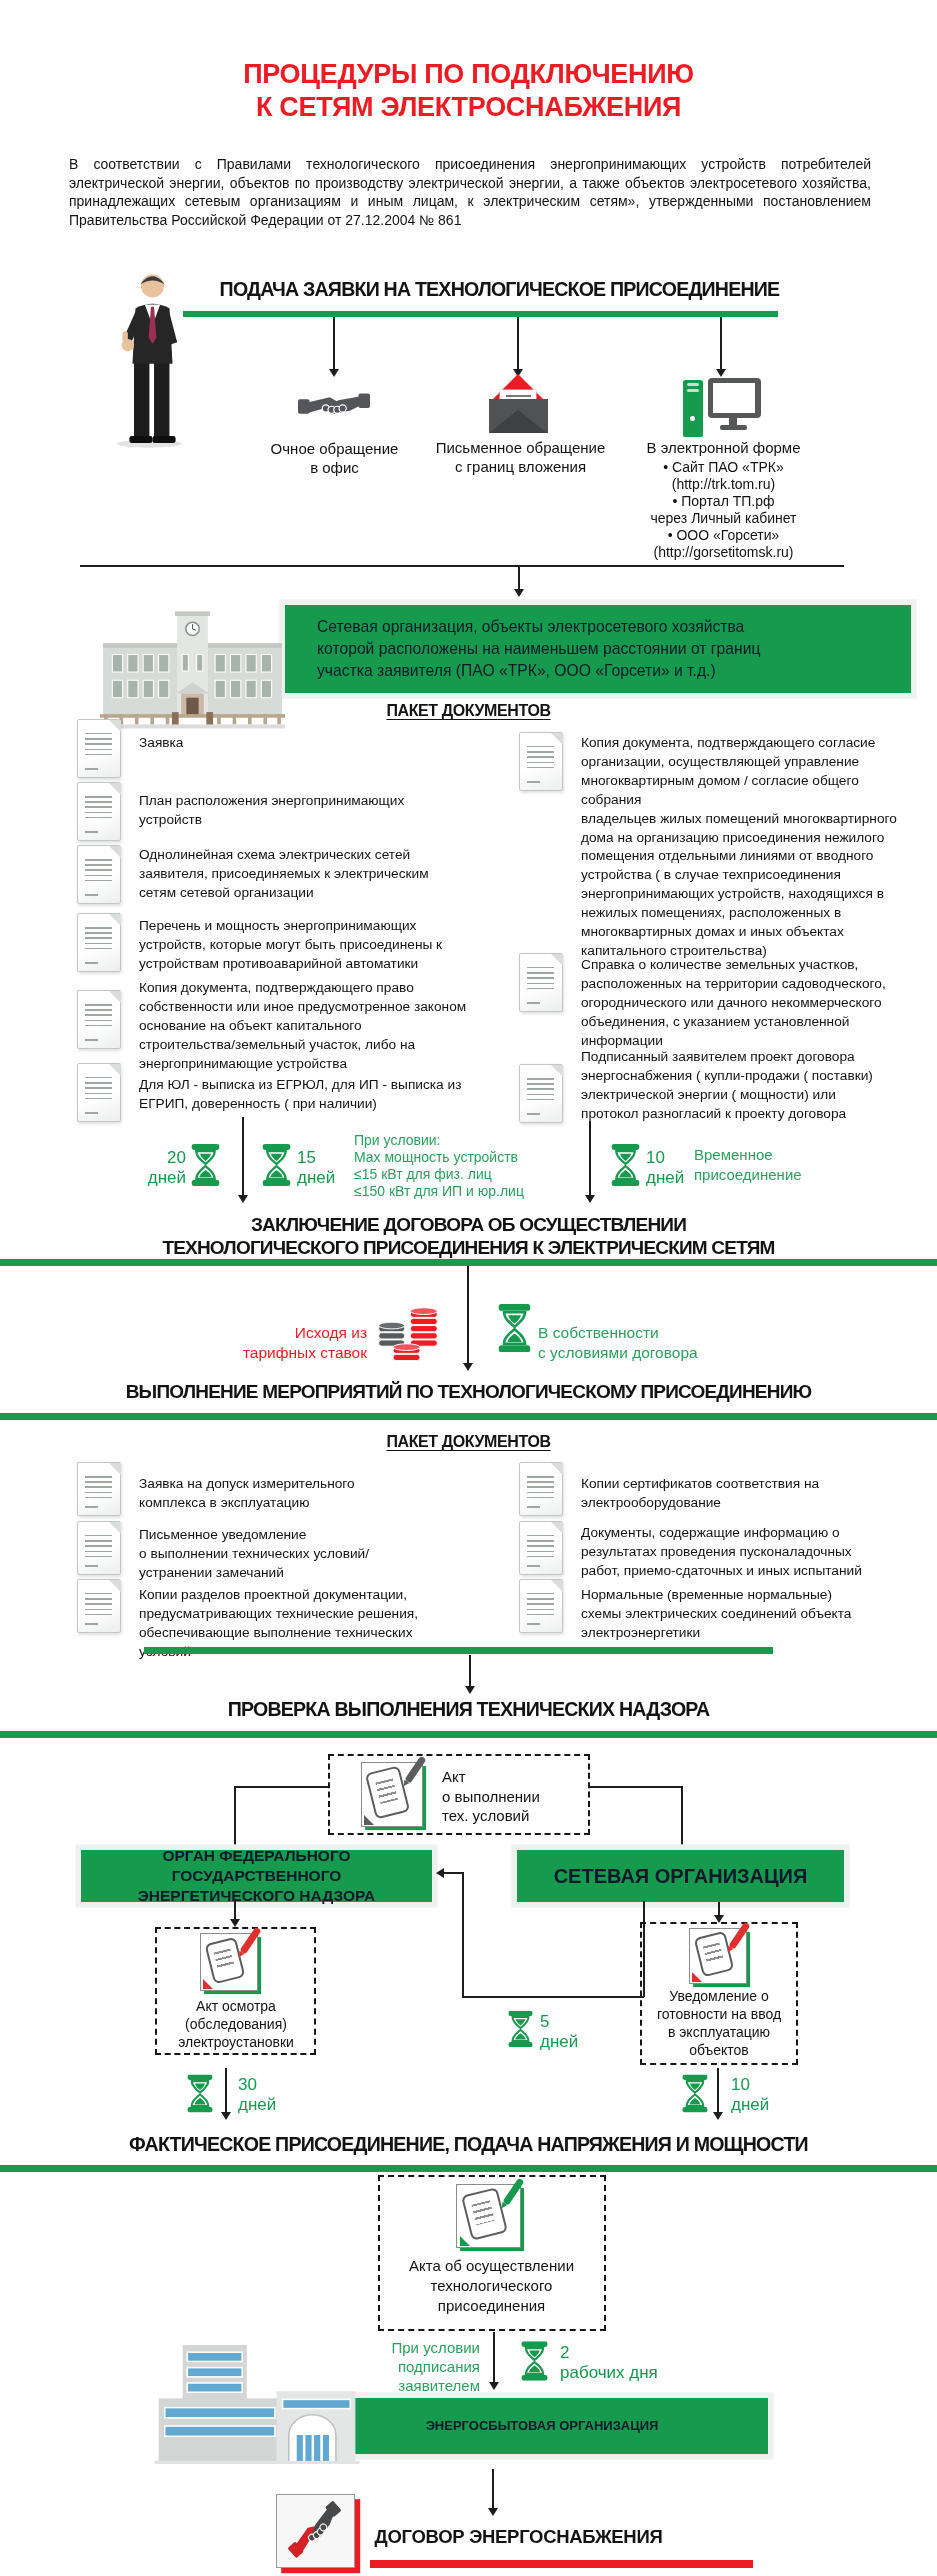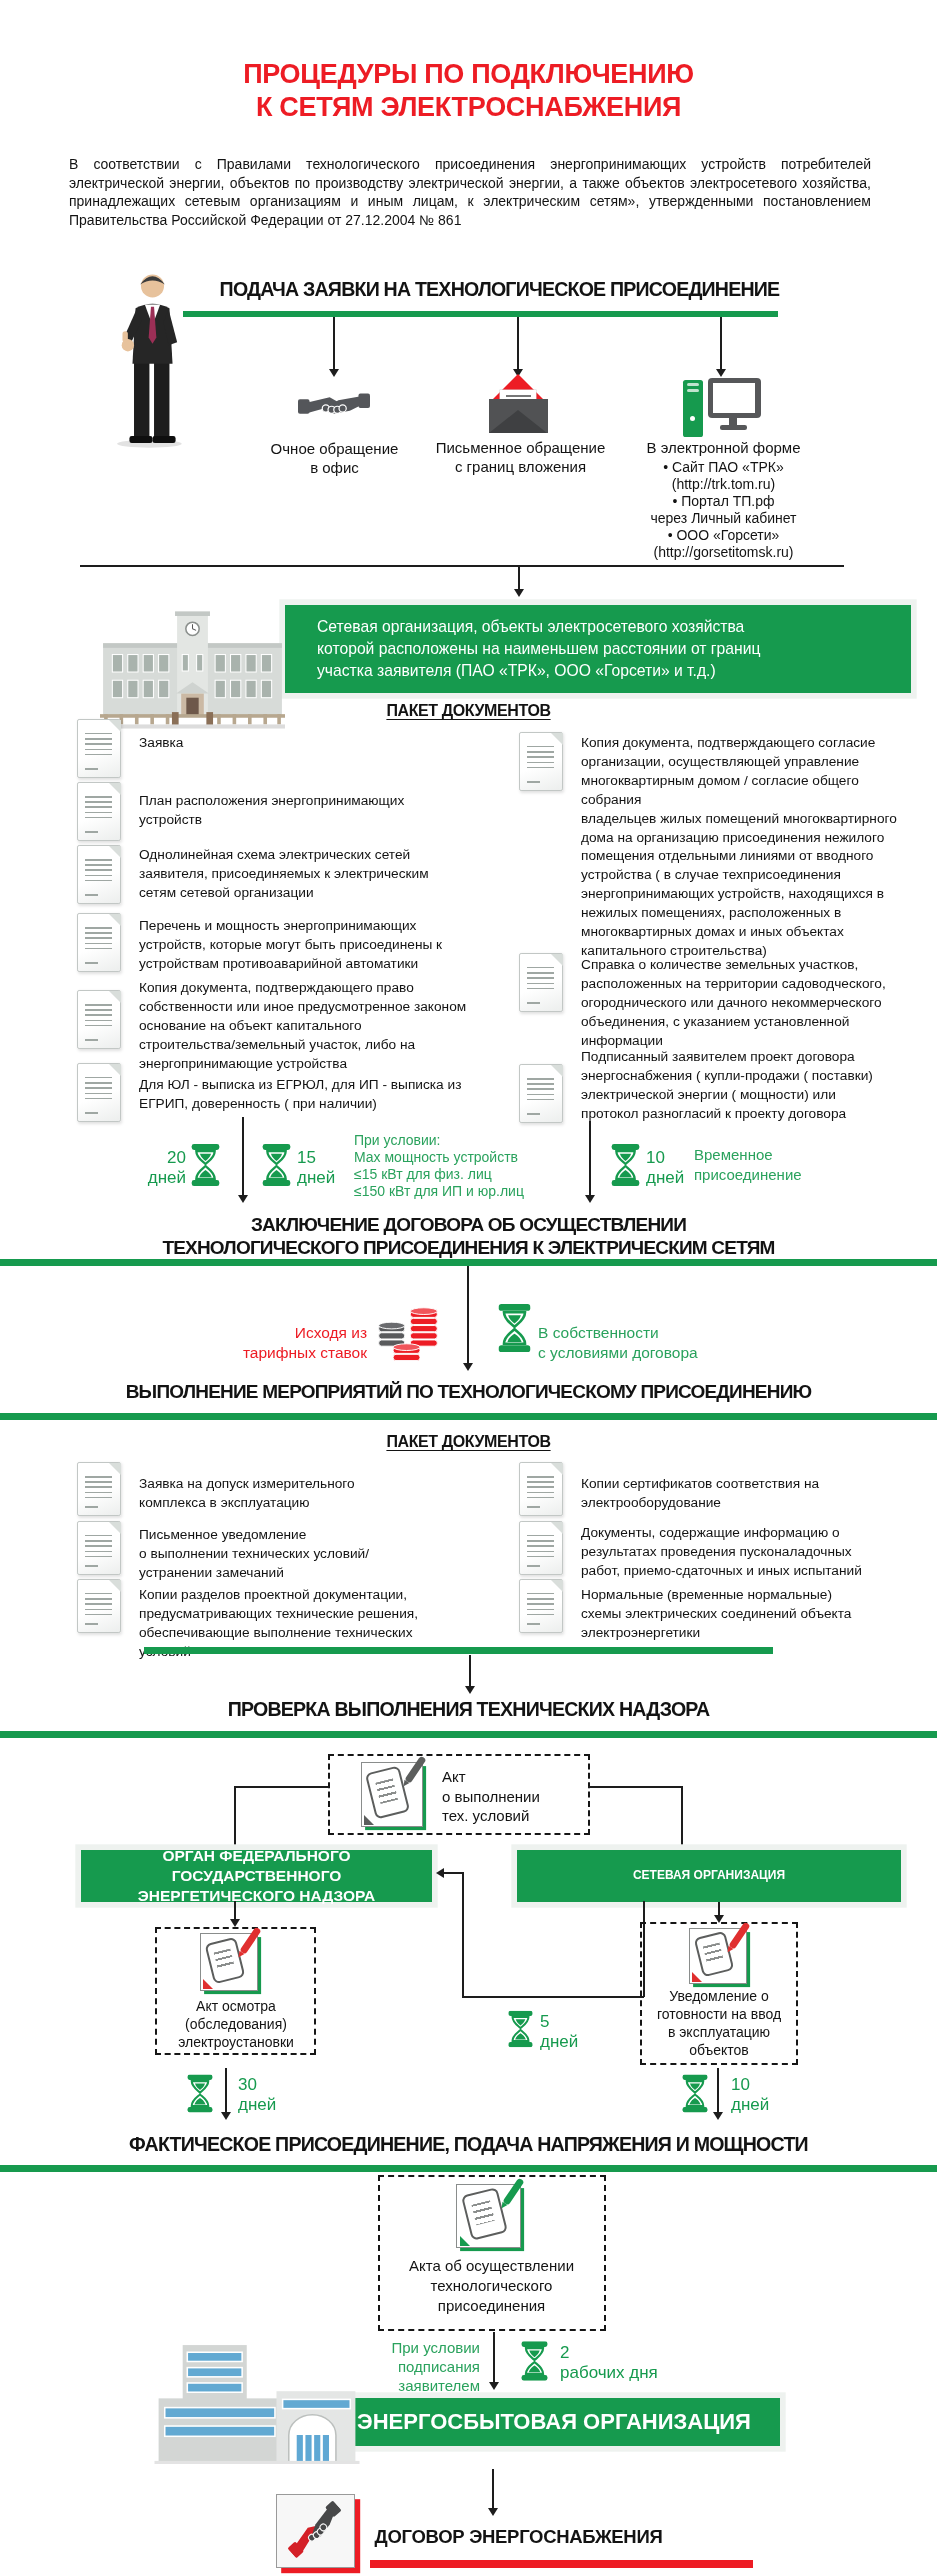"Сетевая организация, объекты" .gbox { color: #ffffff -> #0f172a }
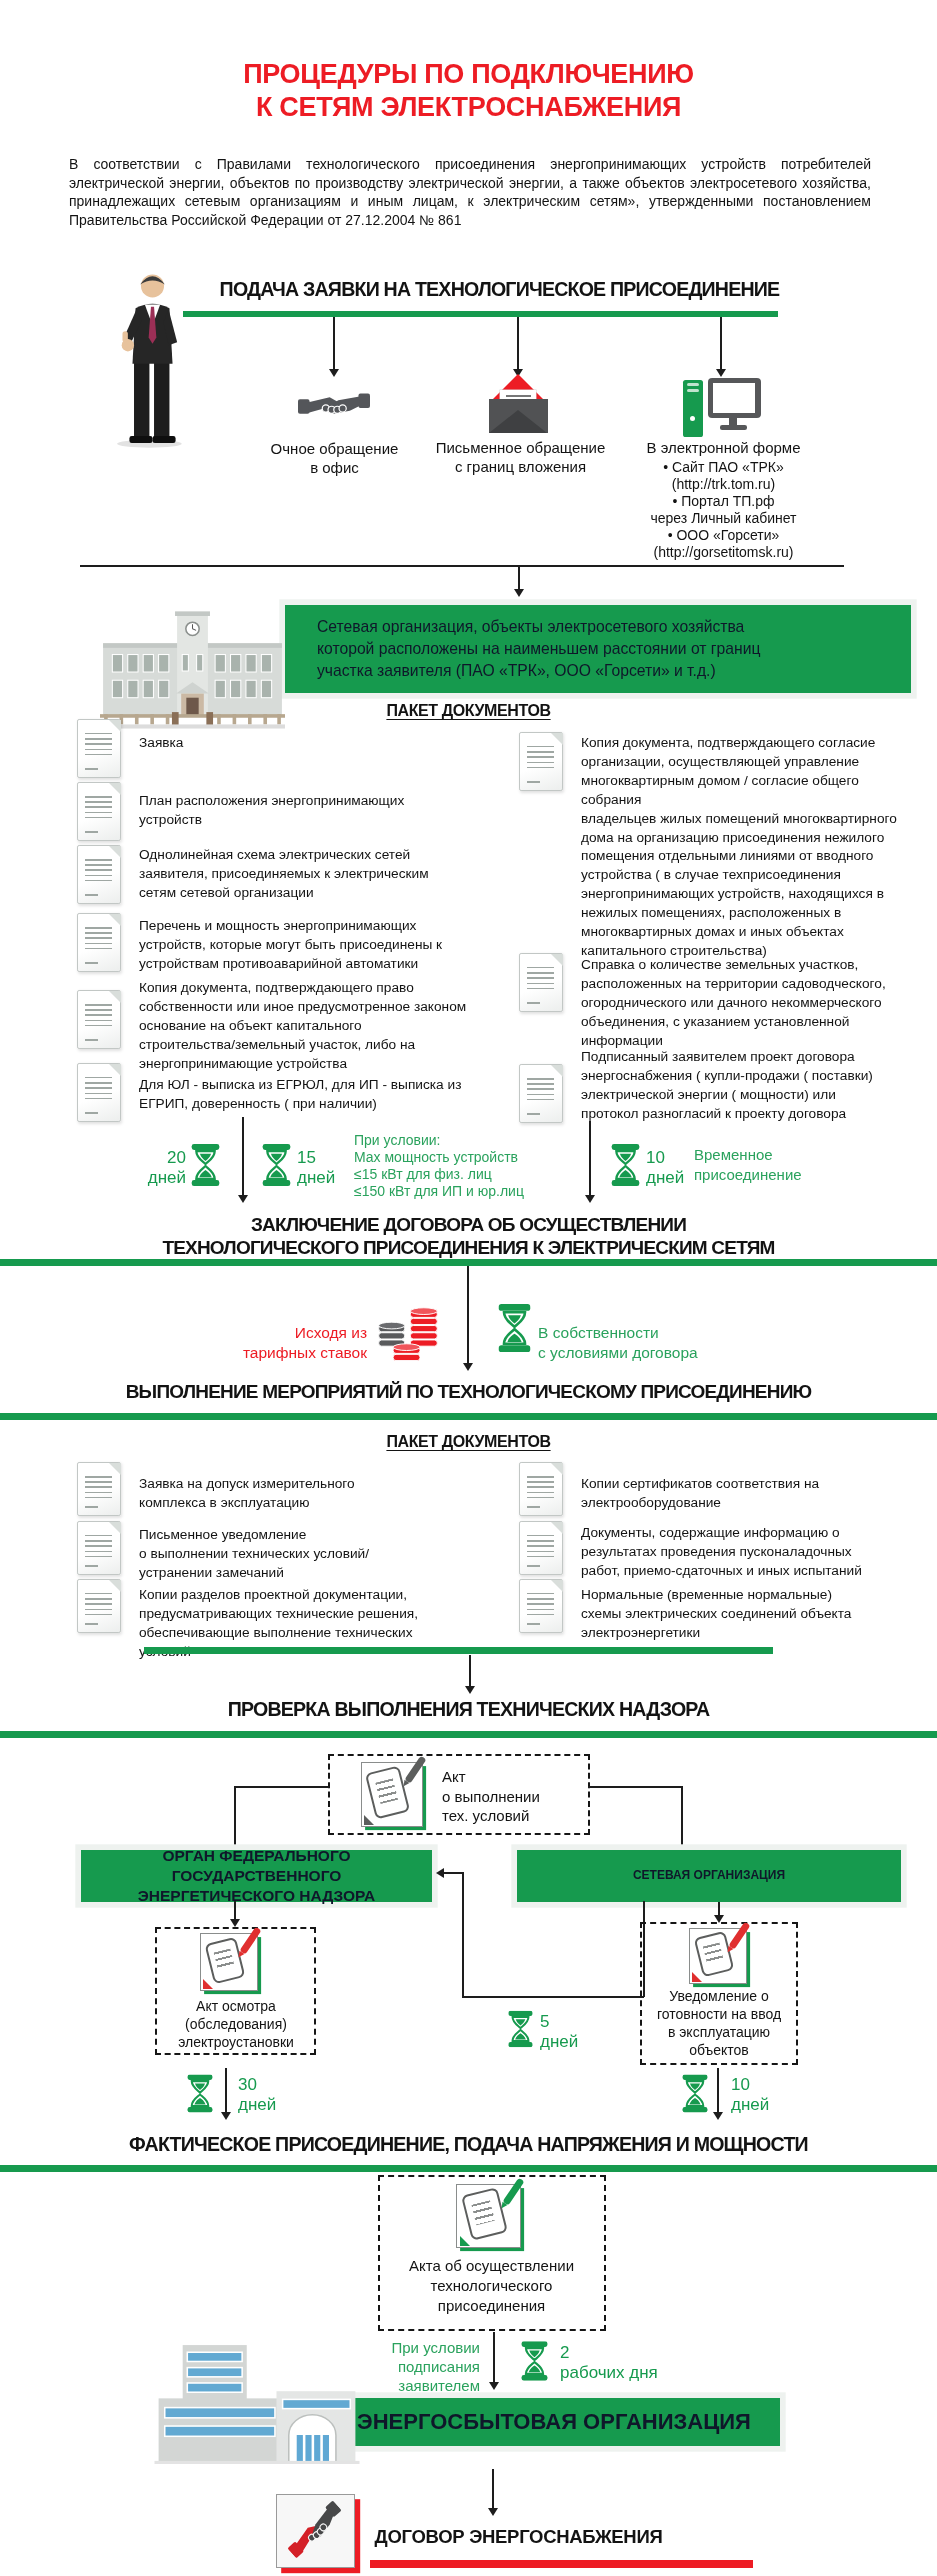"СЕТЕВАЯ ОРГАНИЗАЦИЯ" div.abs { font-size: 12px -> 20px; width: 384px -> 327px }
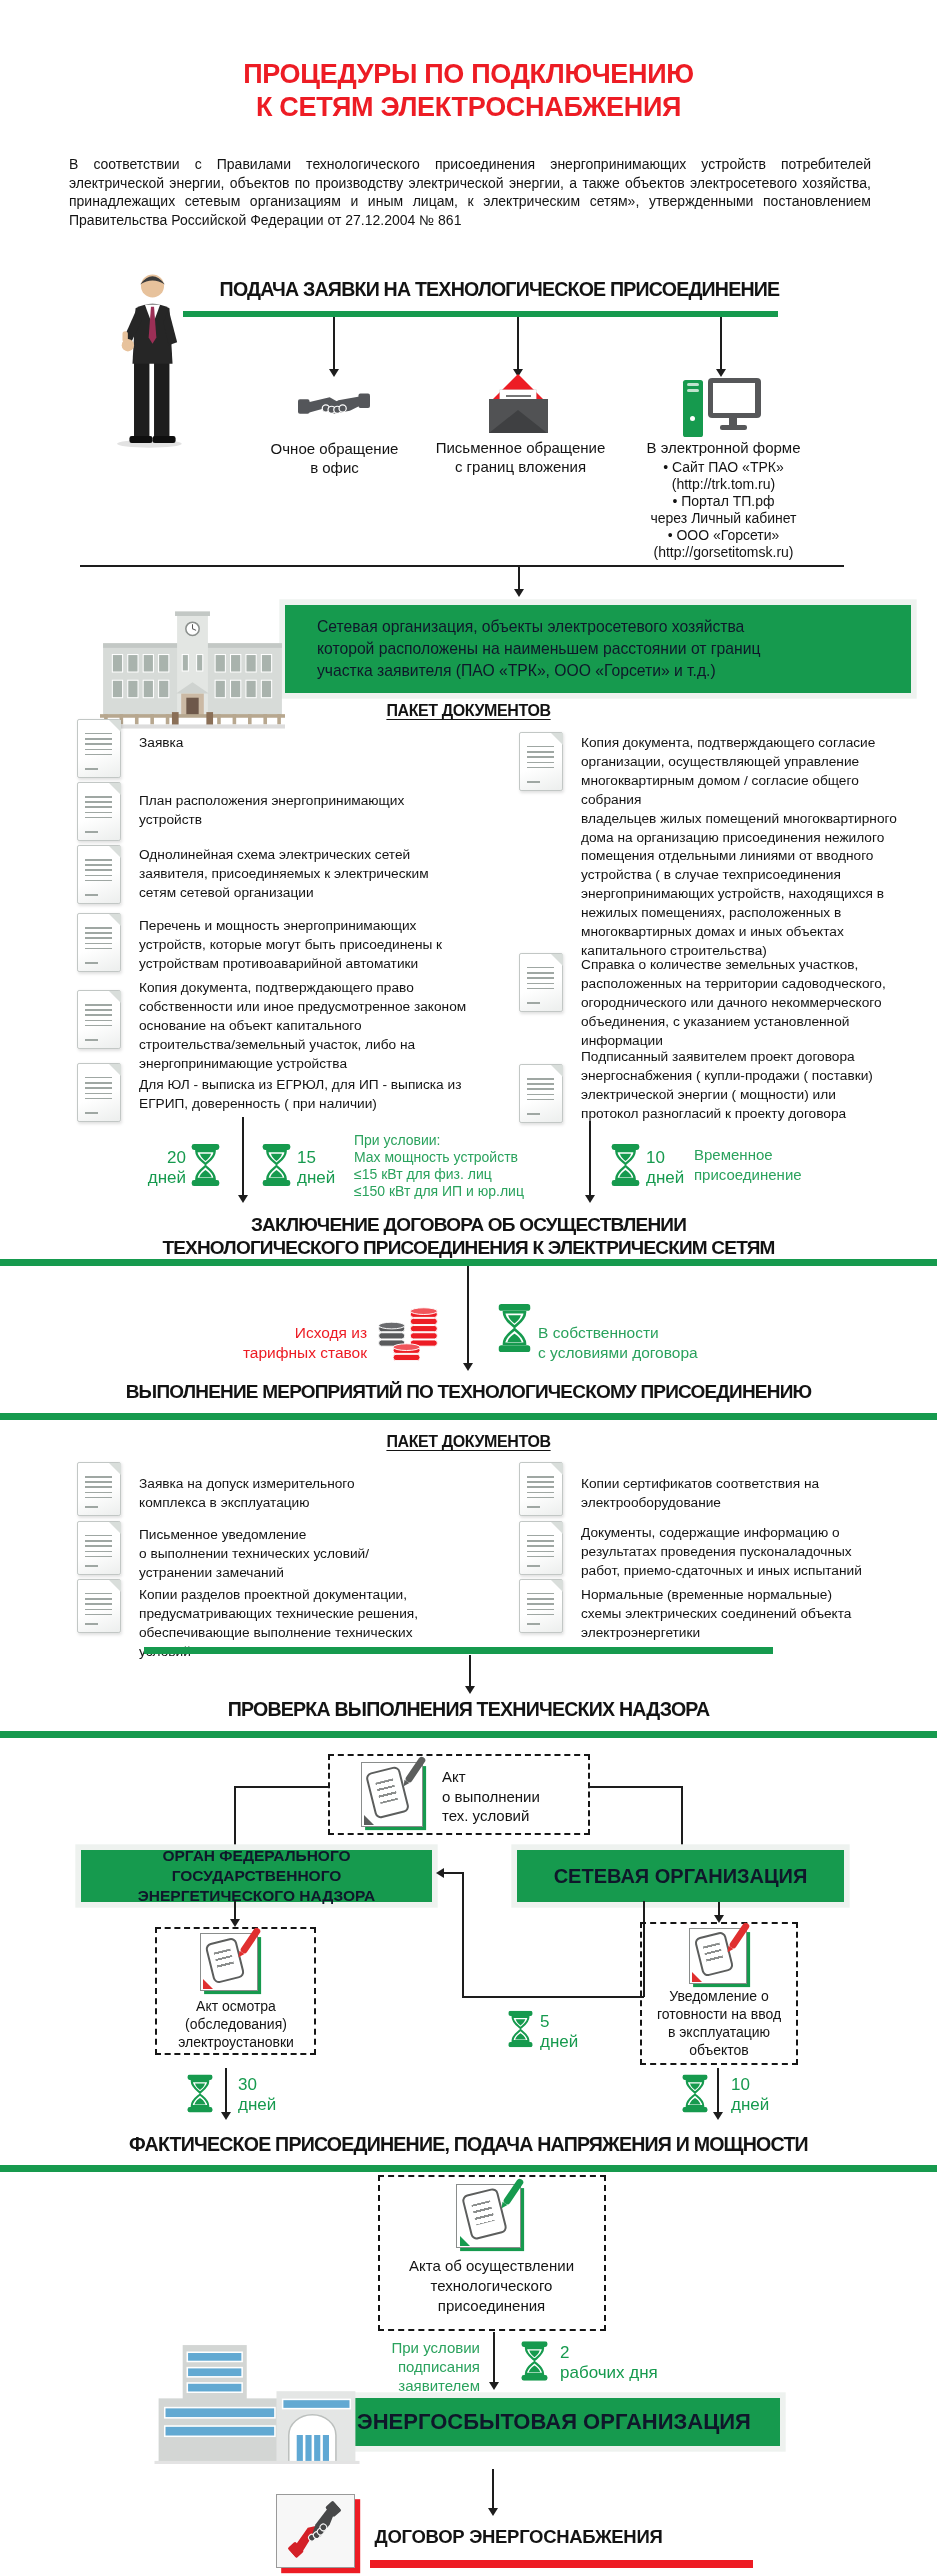"ЭНЕРГОСБЫТОВАЯ ОРГАНИЗАЦИЯ" div.abs { font-size: 22px -> 13px; height: 48px -> 56px; left: 328px -> 316px }
